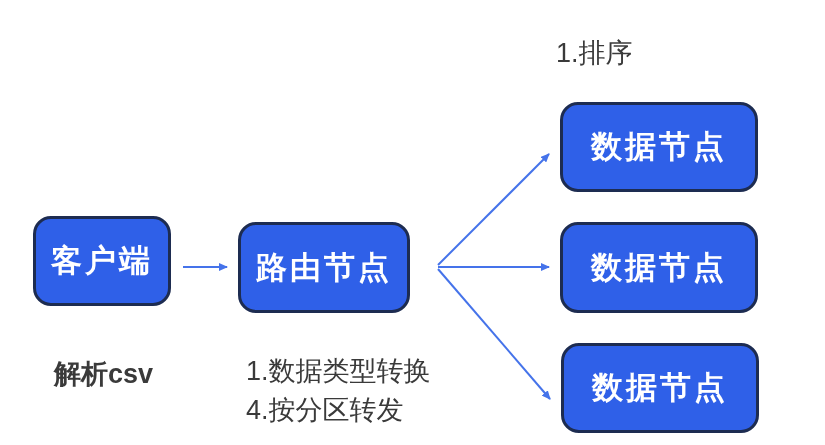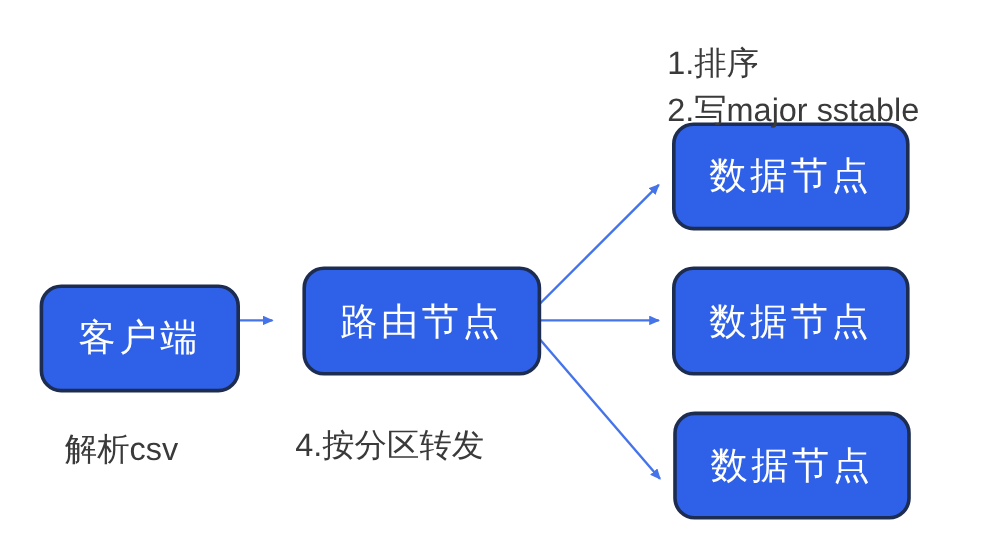"2.写major sstable" div { html: <div>2.写major sstable</div> -> none }
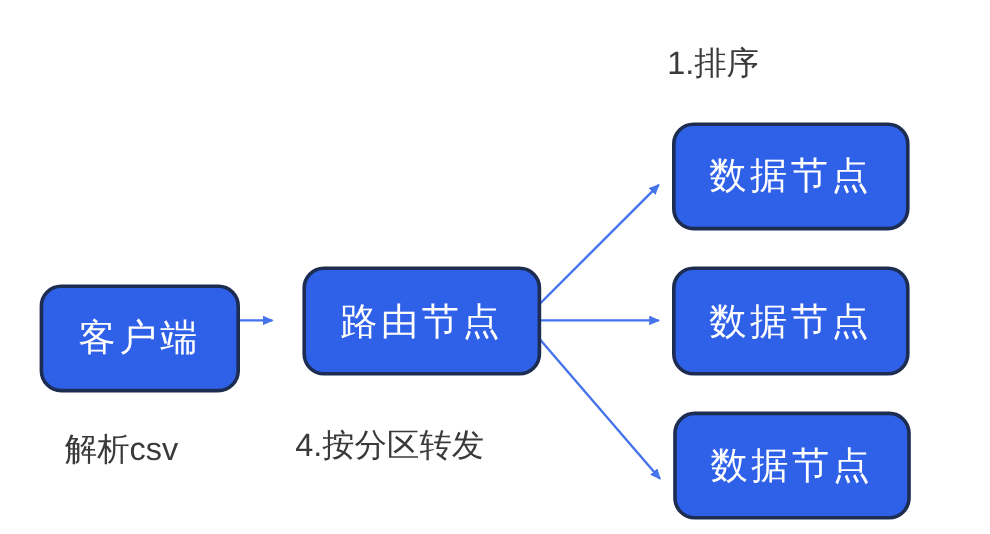"数据节点" .node .label { font-weight: normal -> bold }
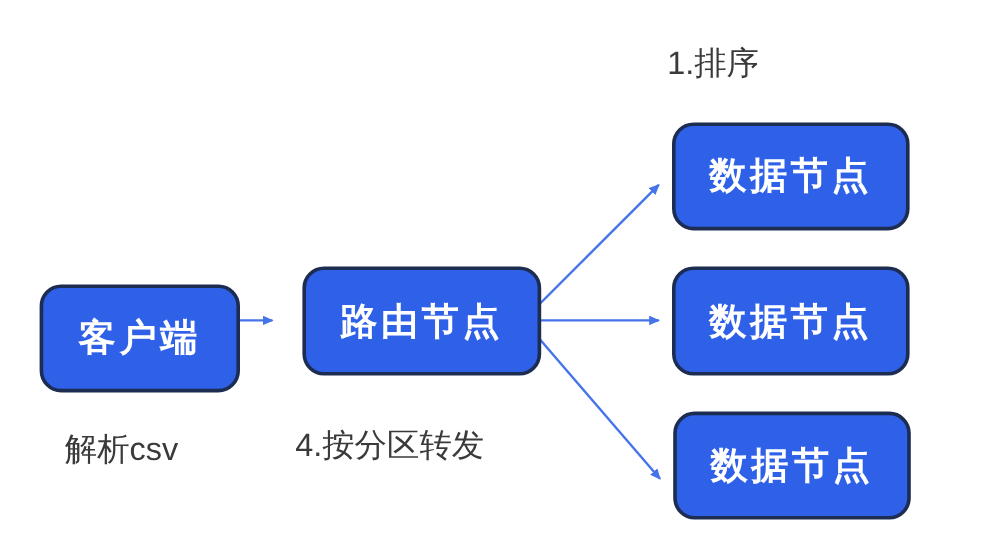"客户端" .node-client { top: 237px -> 216px; width: 167px -> 138px }
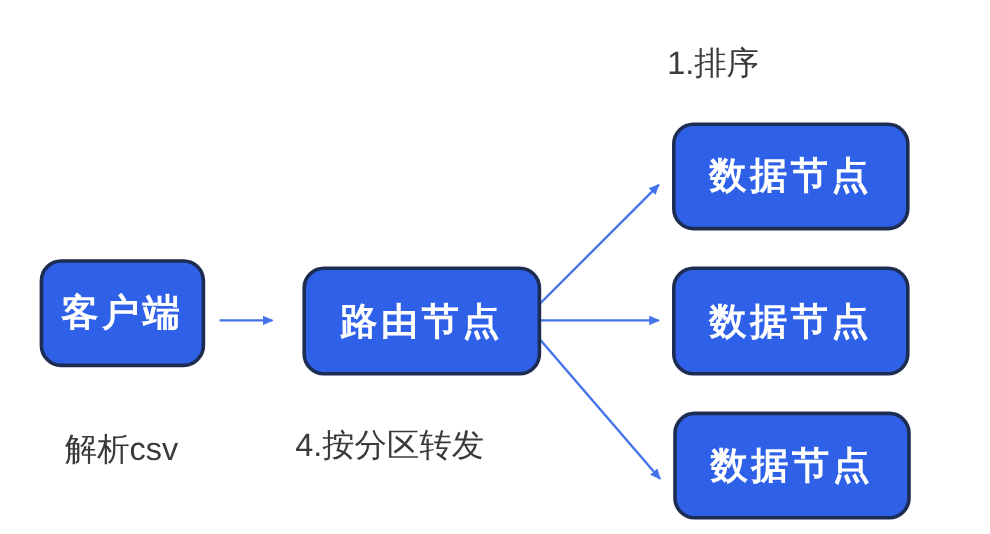"路由节点" .node-router { left: 252px -> 238px; width: 199px -> 172px }
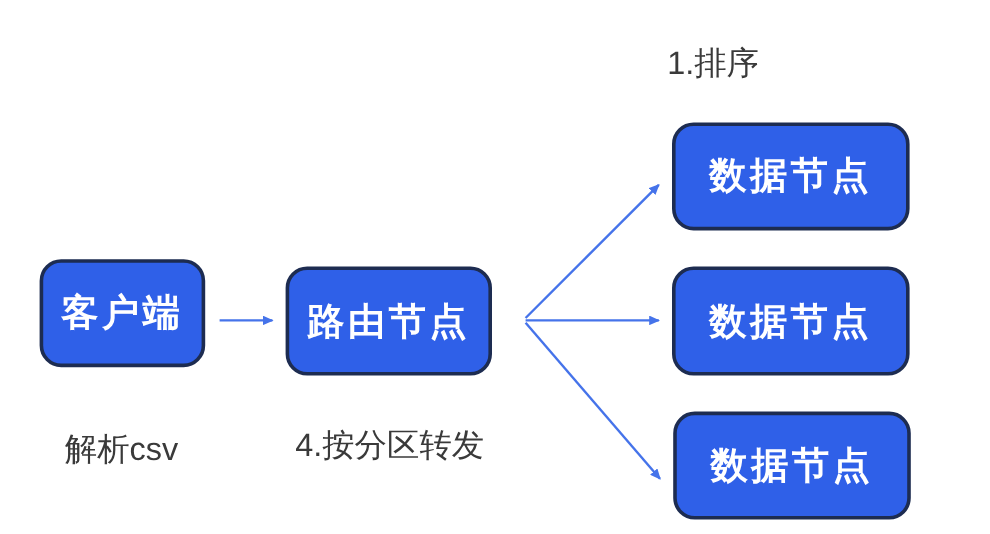"解析csv" .annotation-client { font-weight: none -> bold }
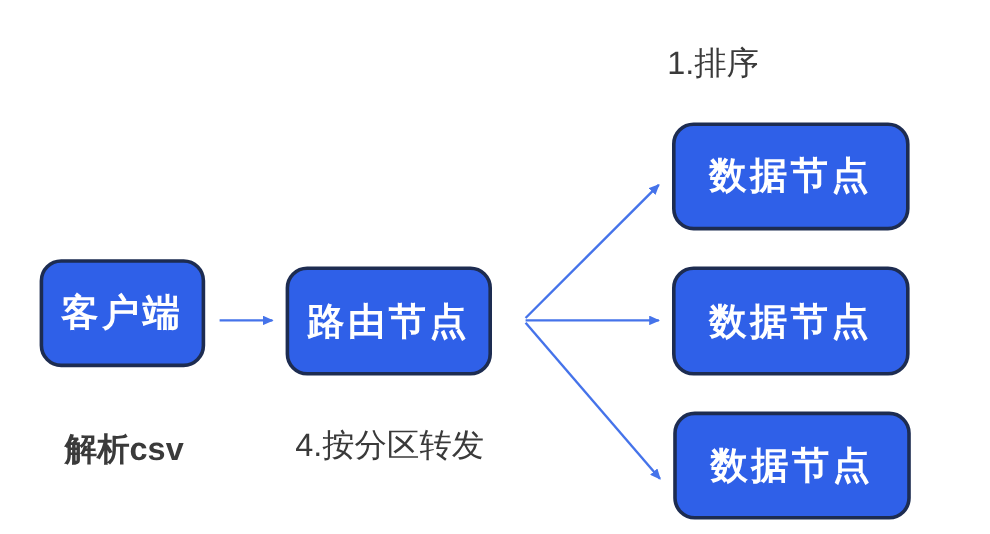"1.数据类型转换" div { html: none -> <div>1.数据类型转换</div> }
